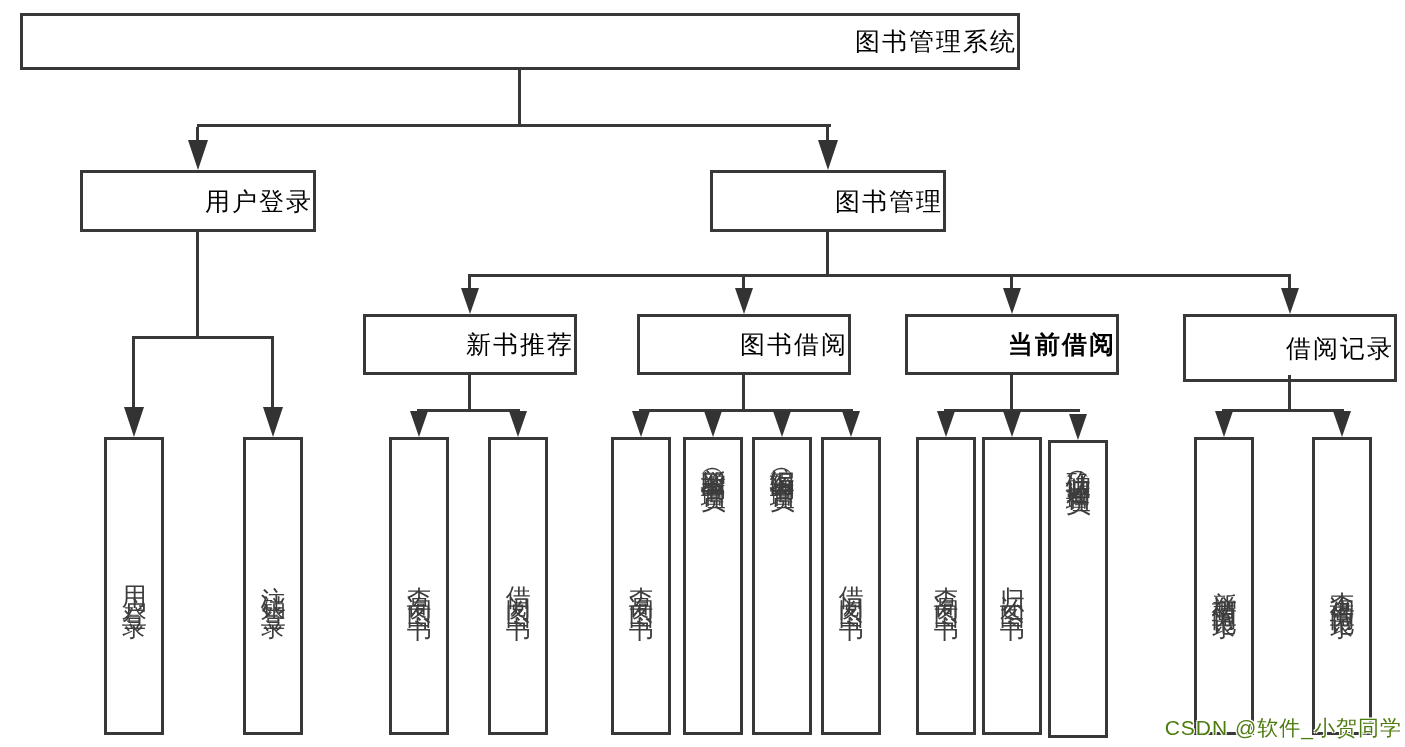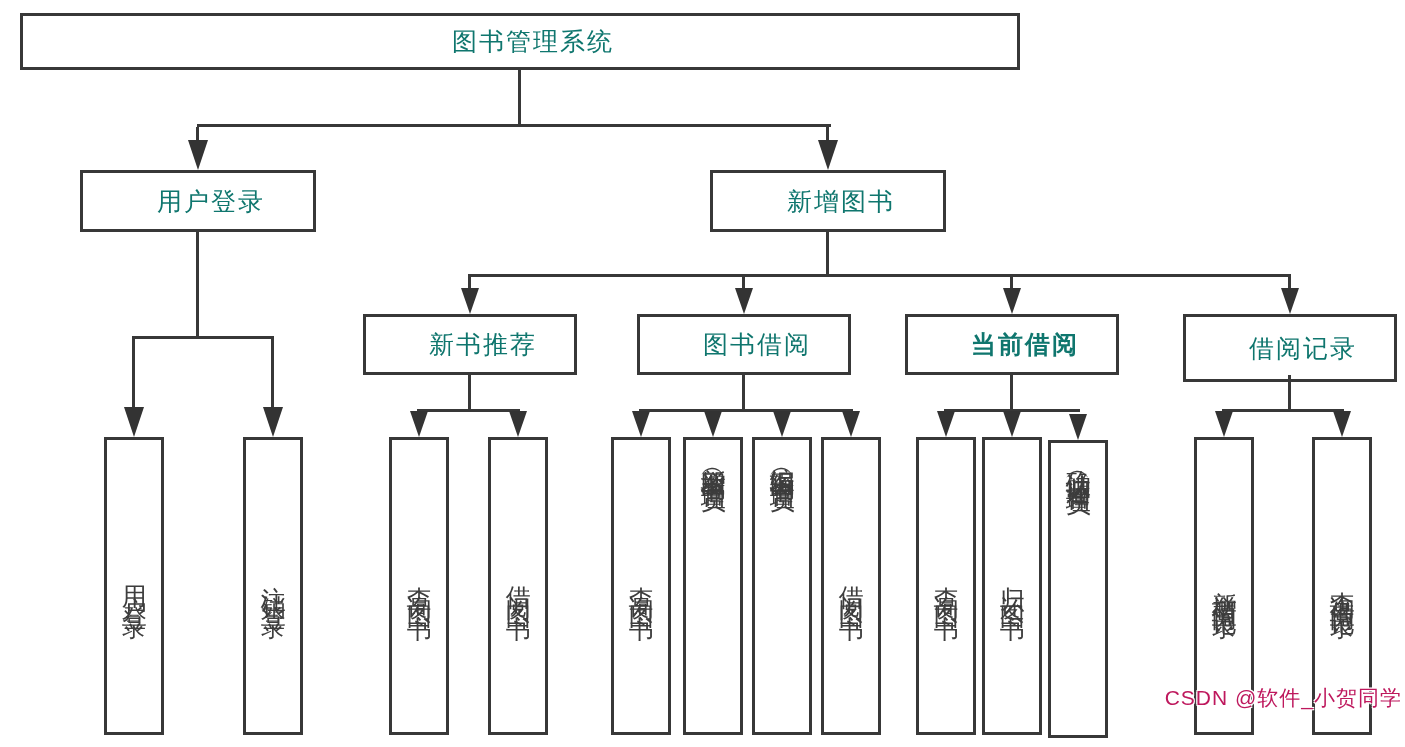"图书管理系统" .box { color: #0f766e -> #000000; justify-content: center -> flex-end }
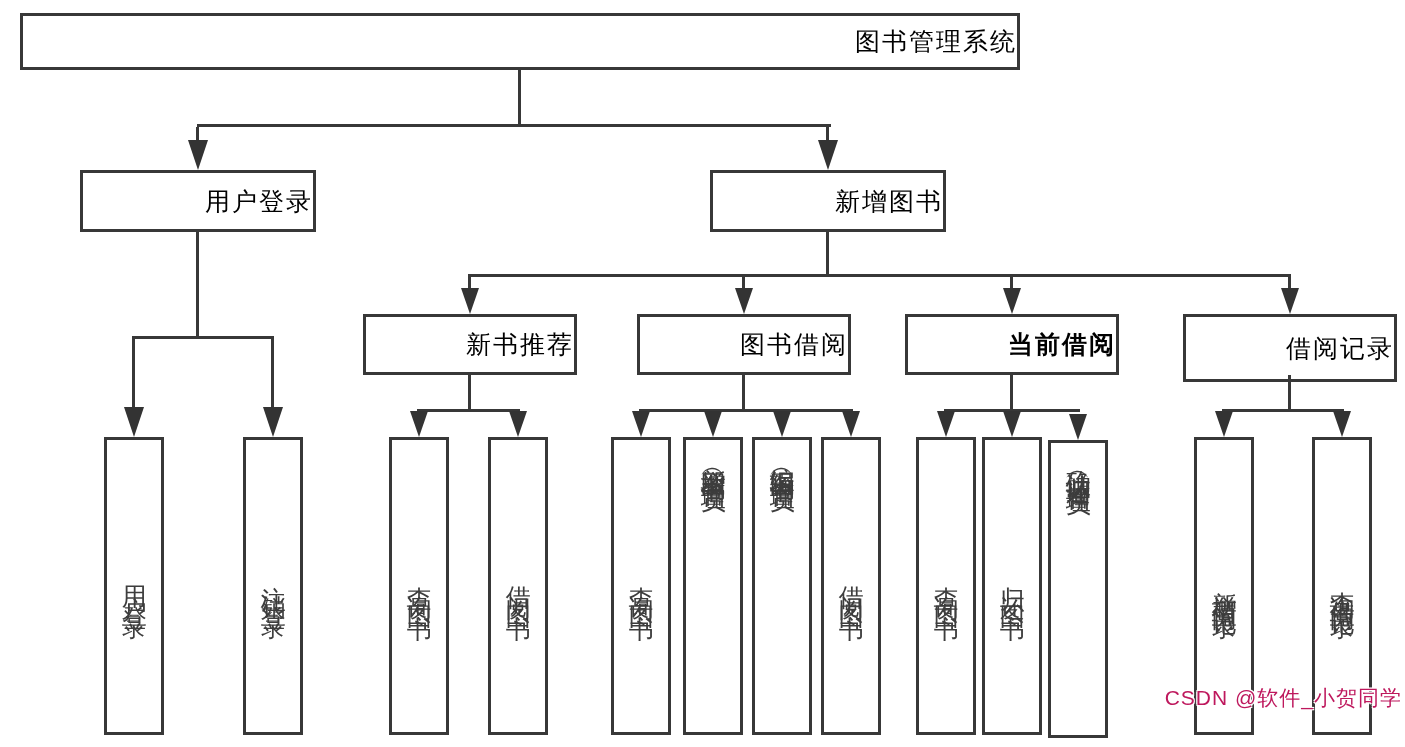"新增图书" span { text: 新增图书 -> 图书管理 }
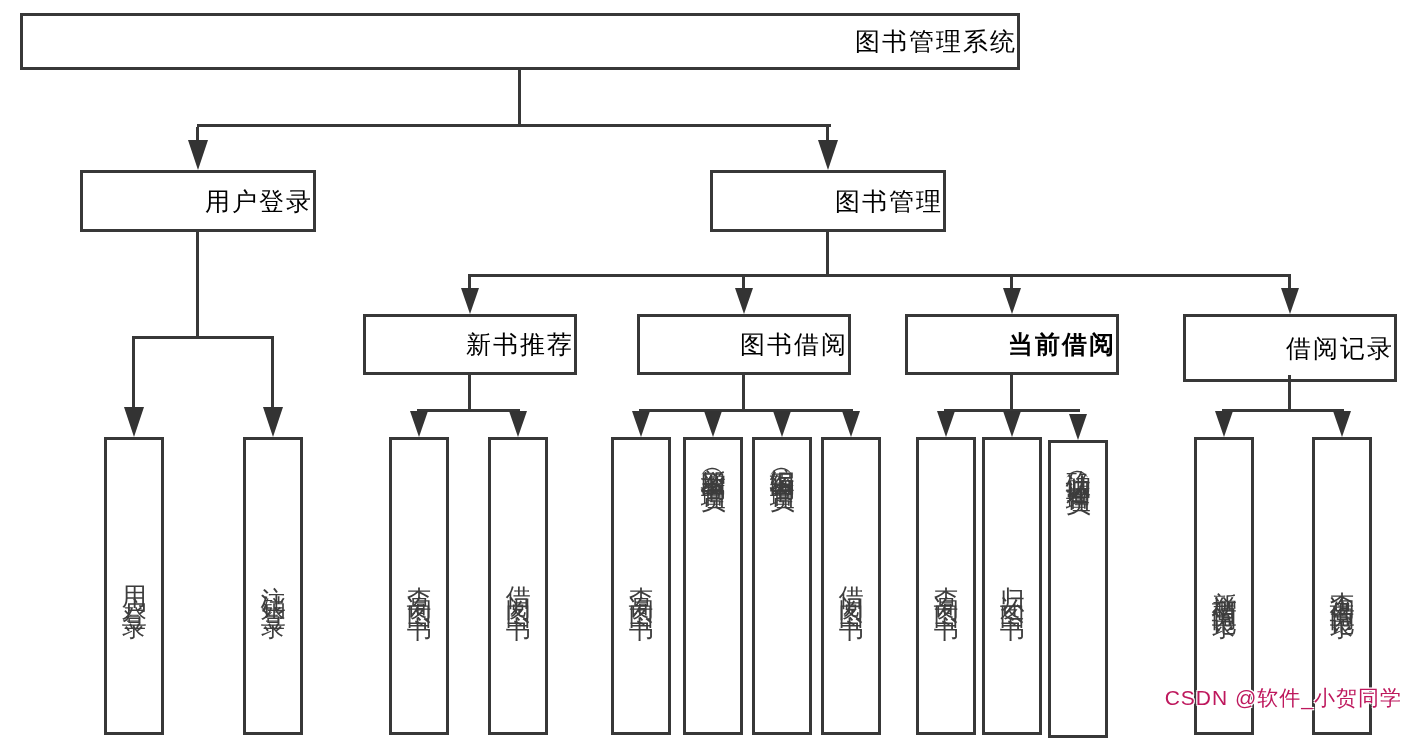"CSDN @软件_小贺同学" .watermark { color: #be185d -> #4d7c0f; top: 684px -> 714px }
